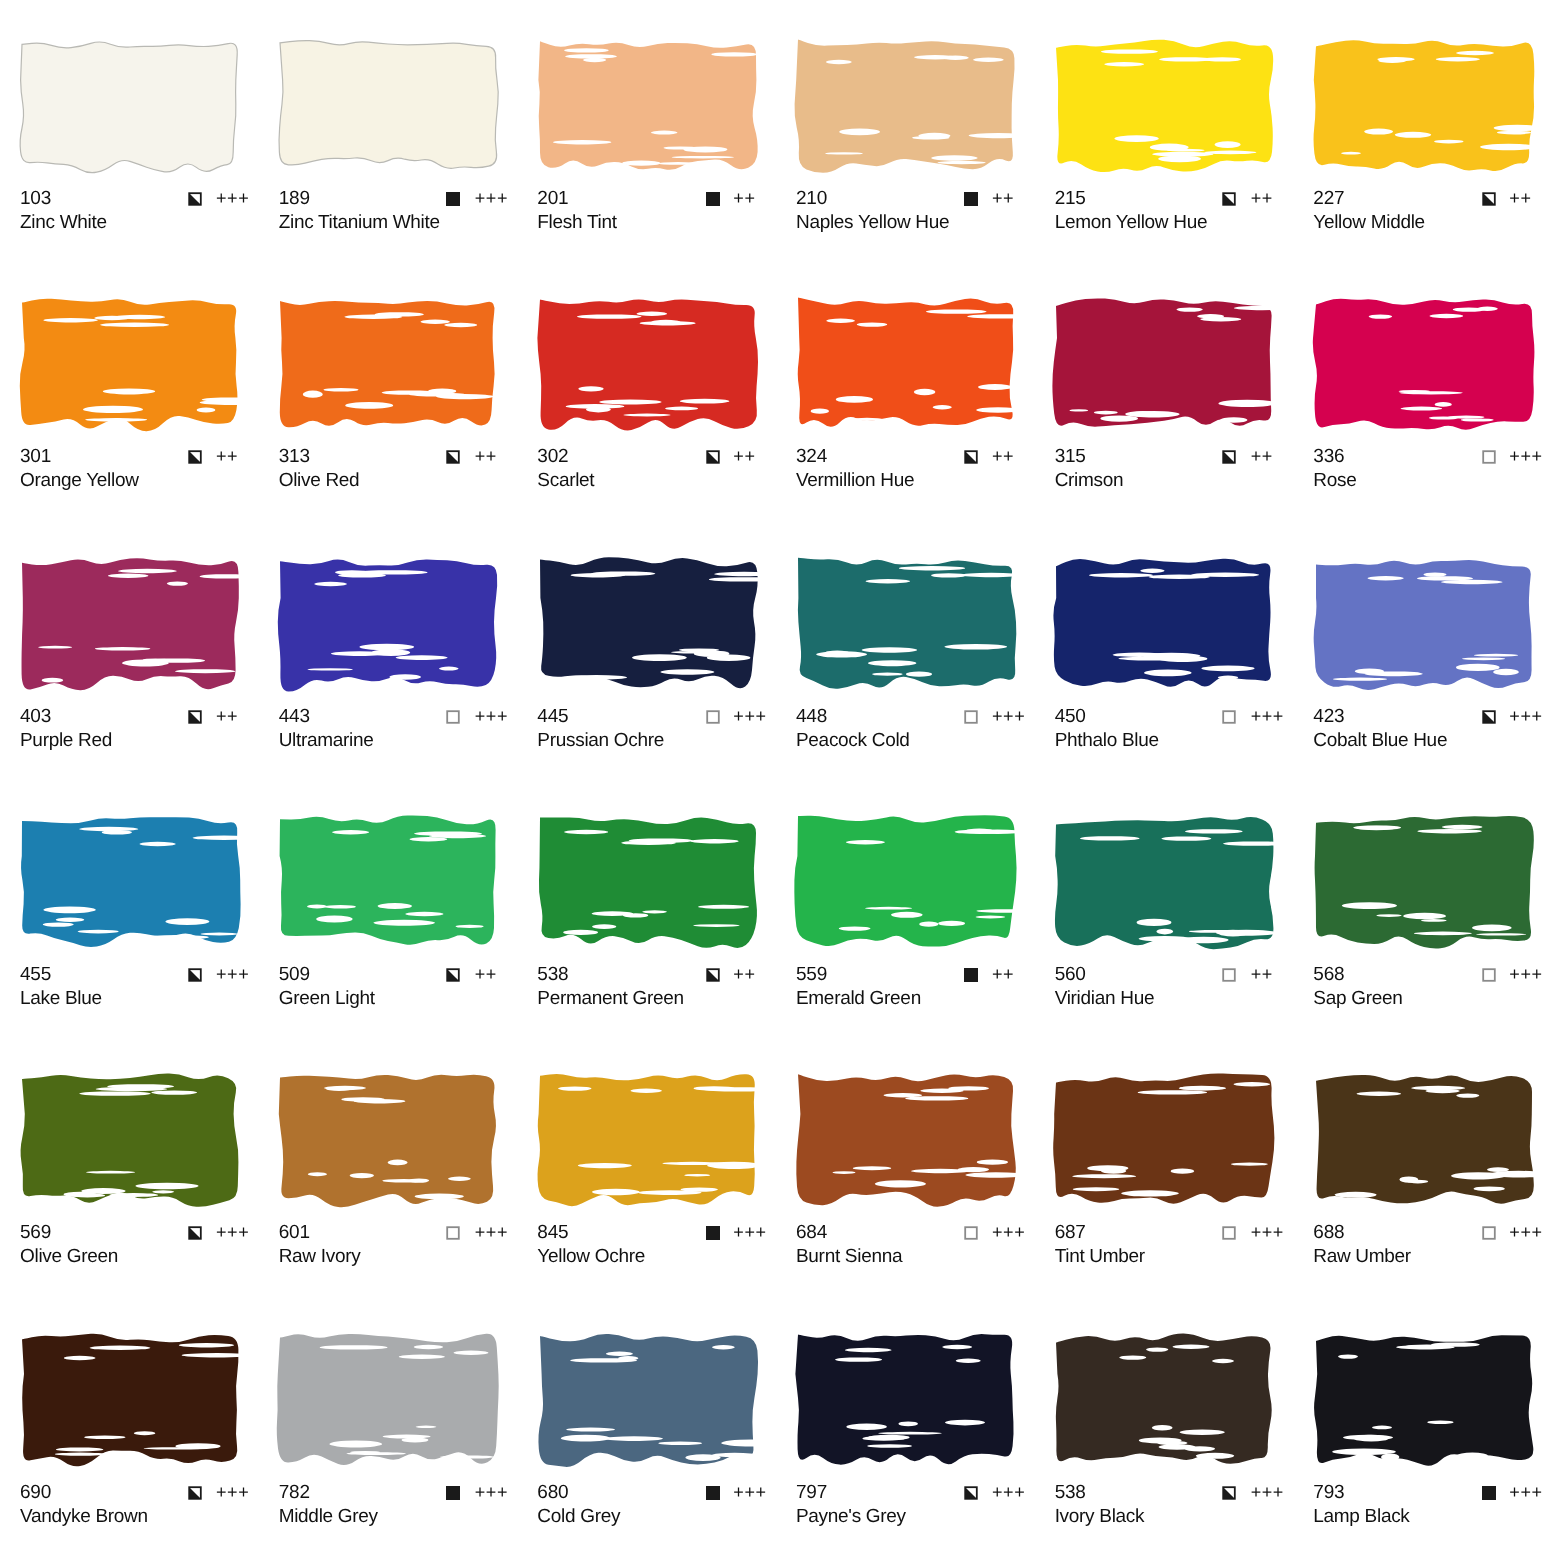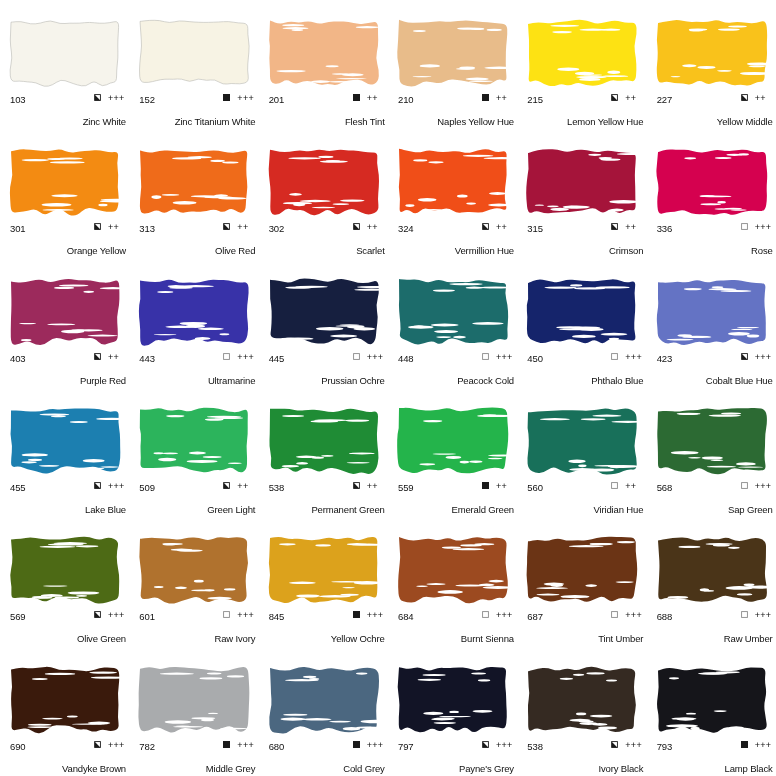"103" .meta-top { align-items: flex-start -> center }
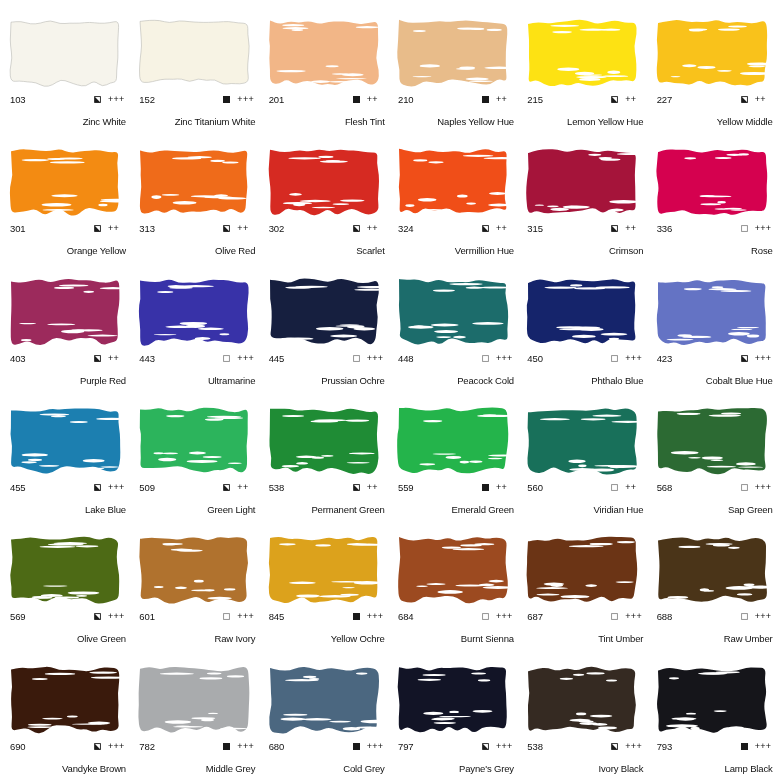"152" span.swatch-code { text: 152 -> 189 }
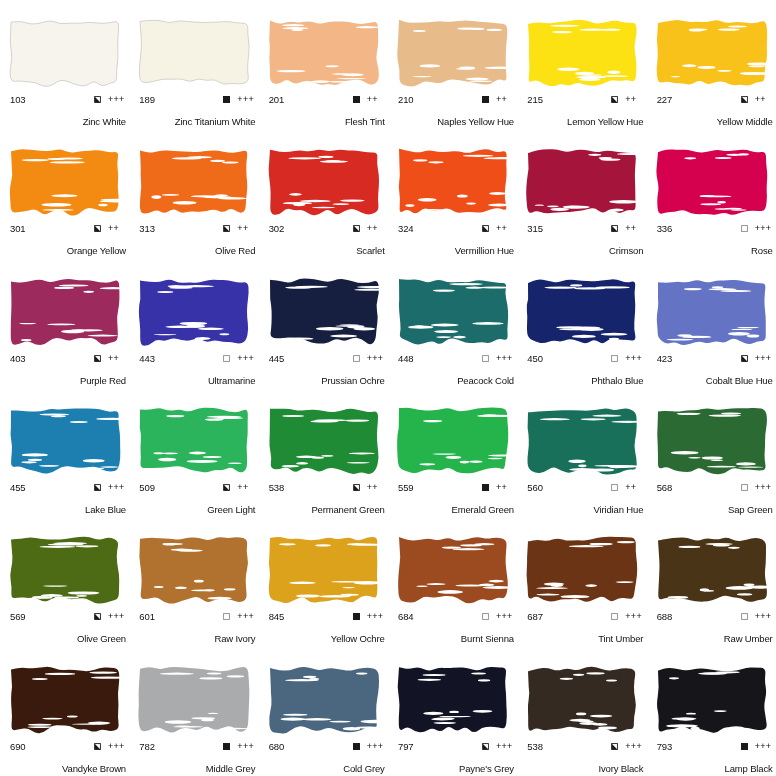"Zinc White" .swatch-name { margin-top: 11px -> 1px; text-align: right -> none }
